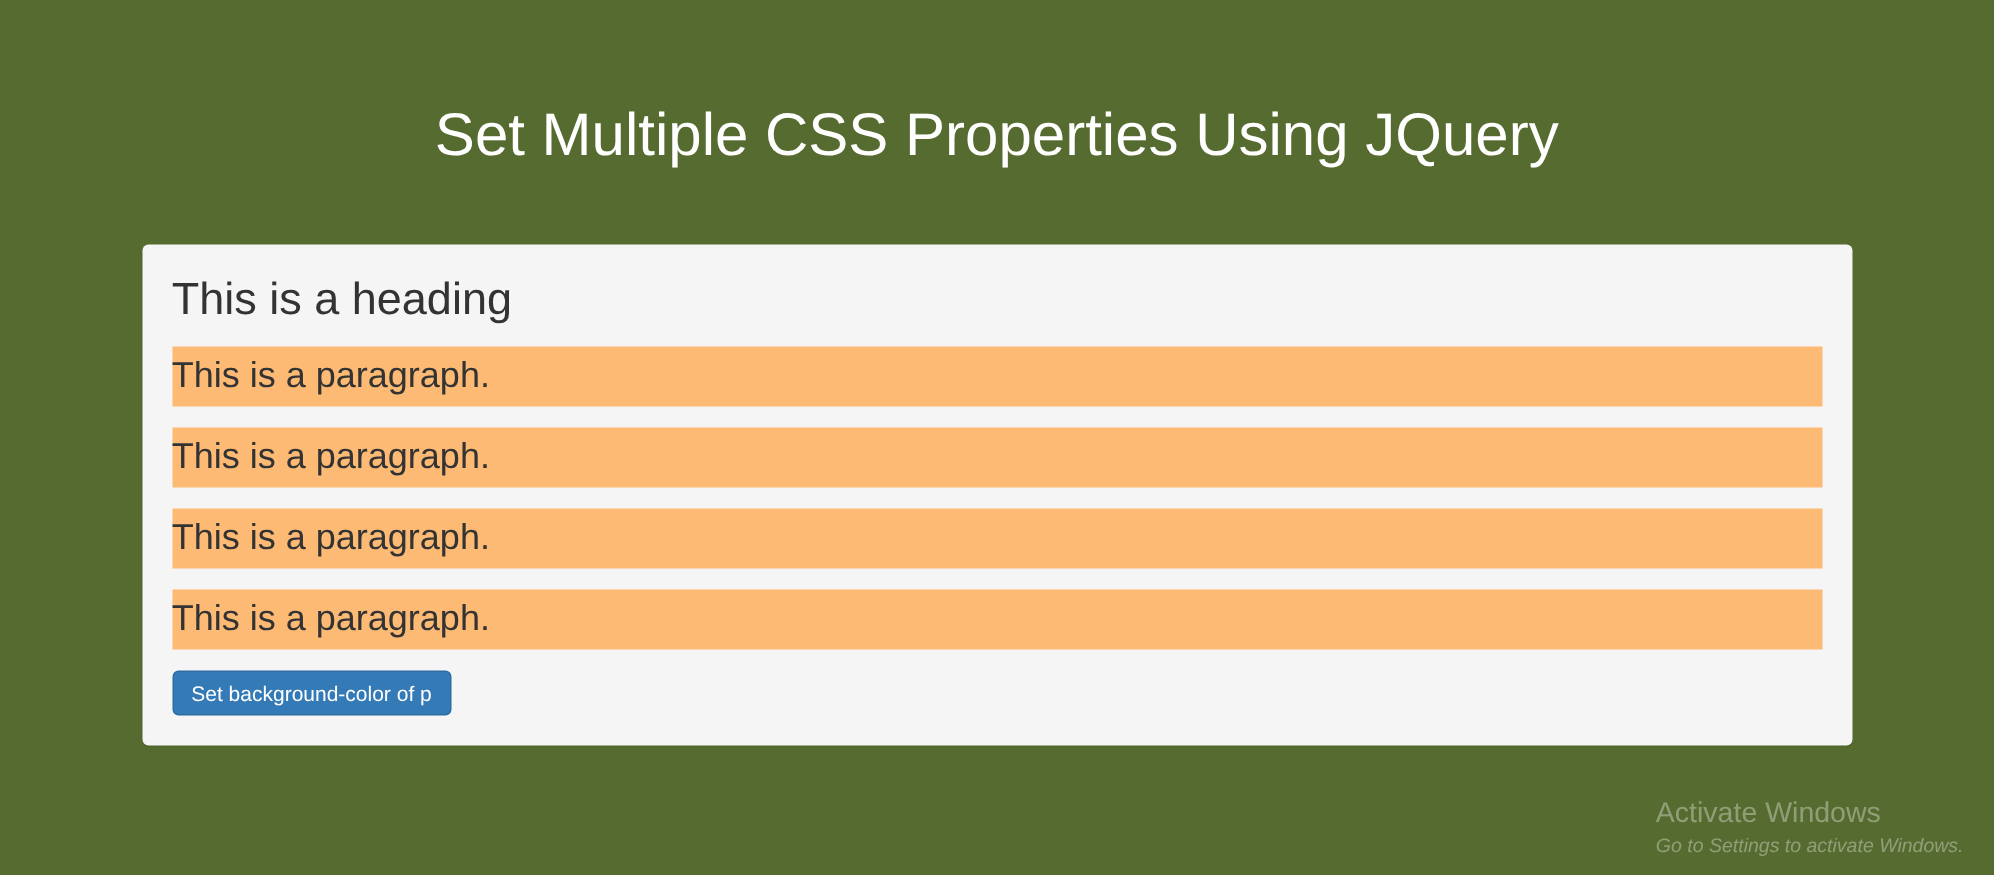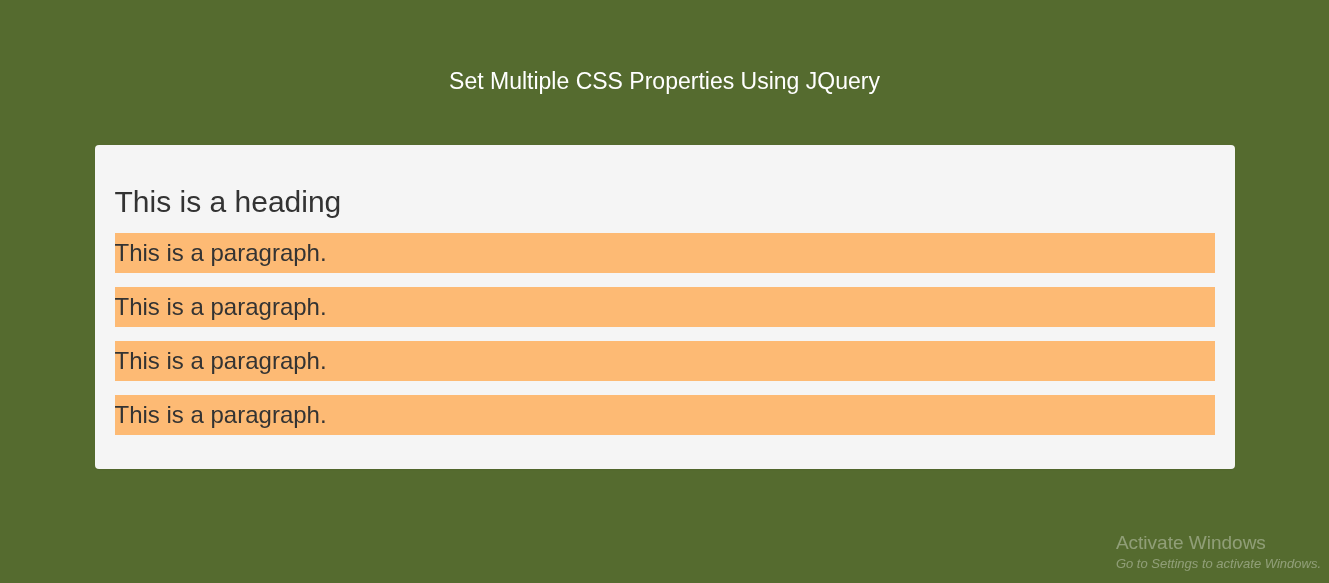"Set Multiple CSS Properties Using" .page-title { font-size: 23px -> 40px }
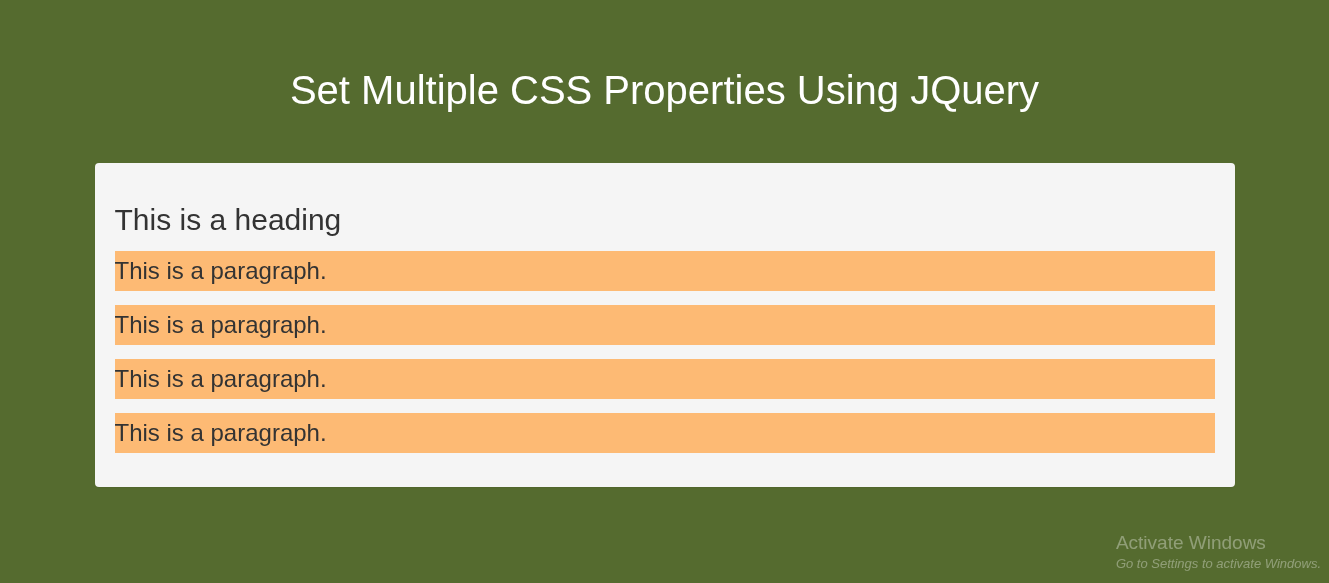"This is a heading" .heading { margin-top: 20px -> none }
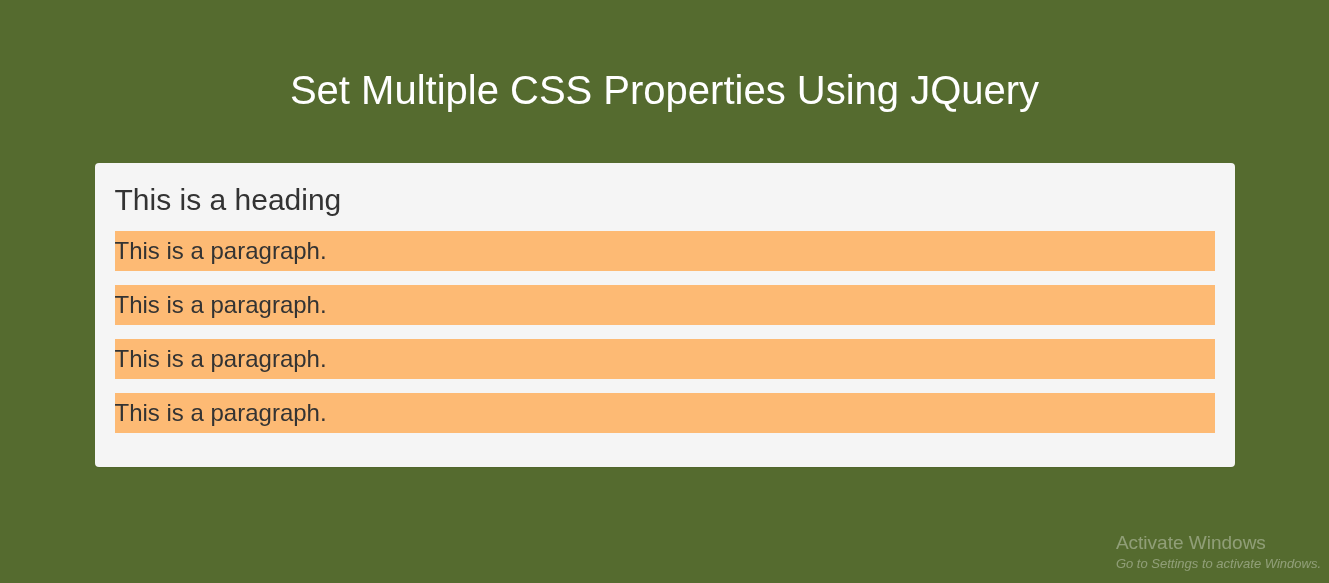"Set background-color of p" button.btn { html: none -> <button>Set background-color of p</button> }
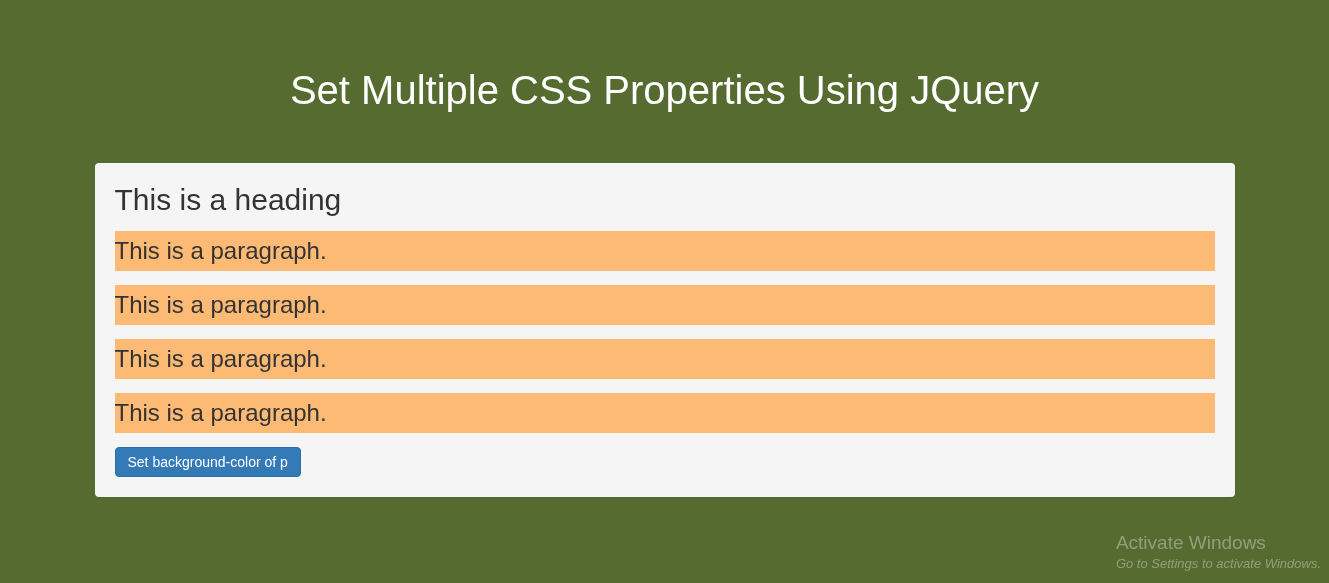"Activate Windows" .watermark { right: 8px -> 20px }
